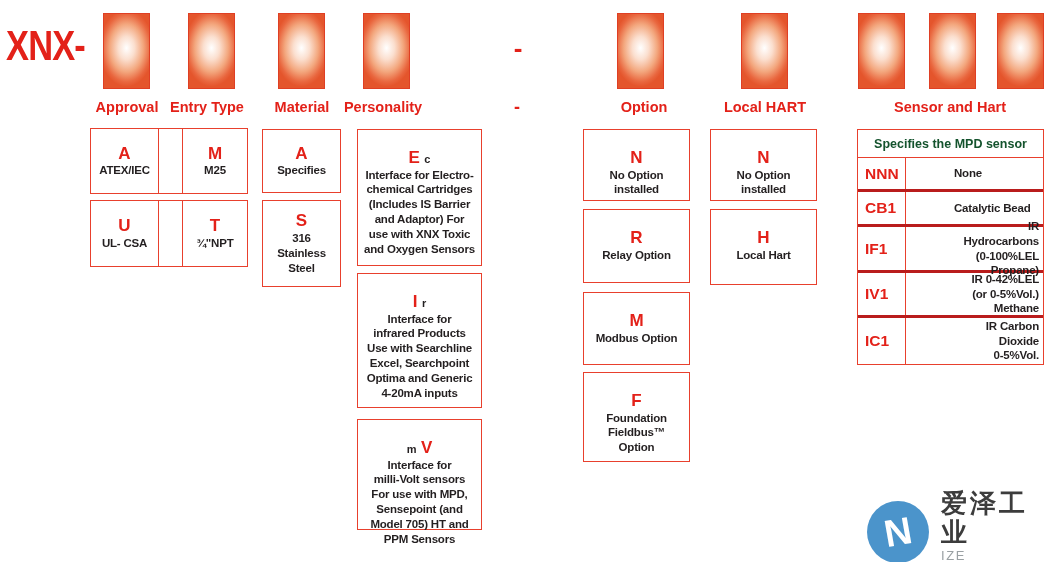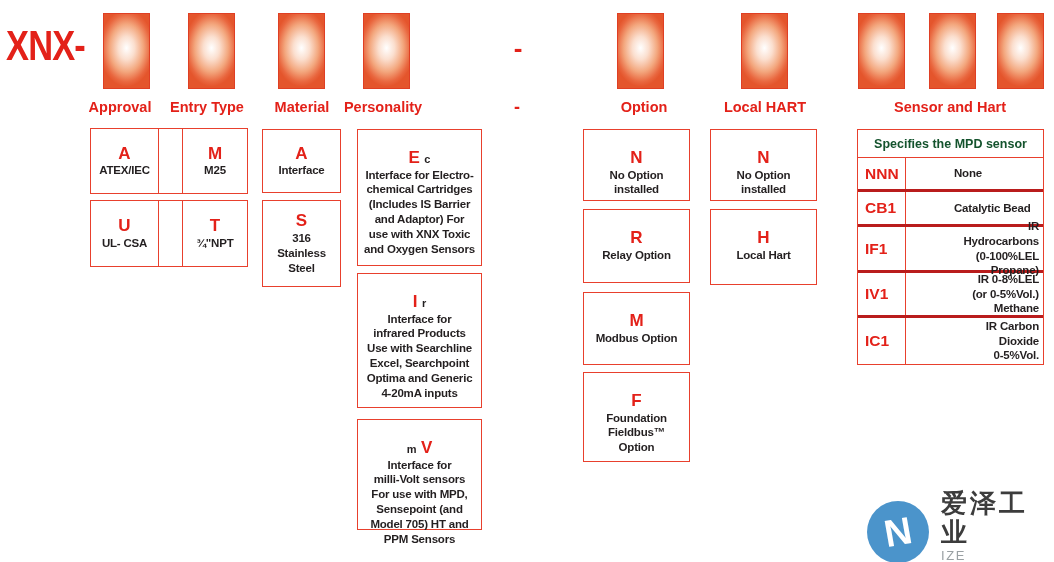"Approval" div.col-label { left: 40px -> 47px }
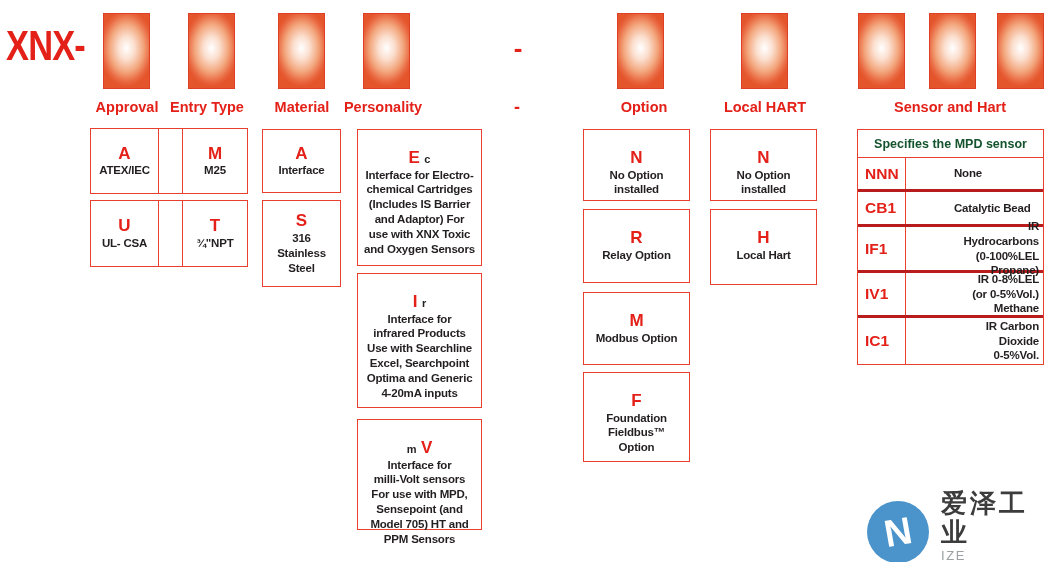"Interface" div.desc { text: Interface -> Specifies }
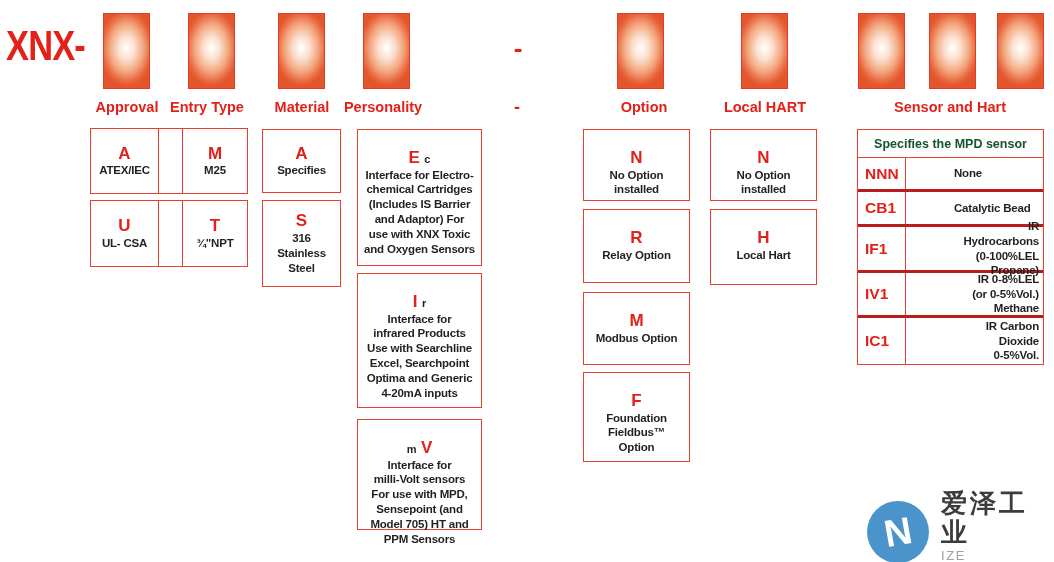"IR 0-8%LEL" div.sensor-desc { text: 0-8%LEL -> 0-42%LEL }
